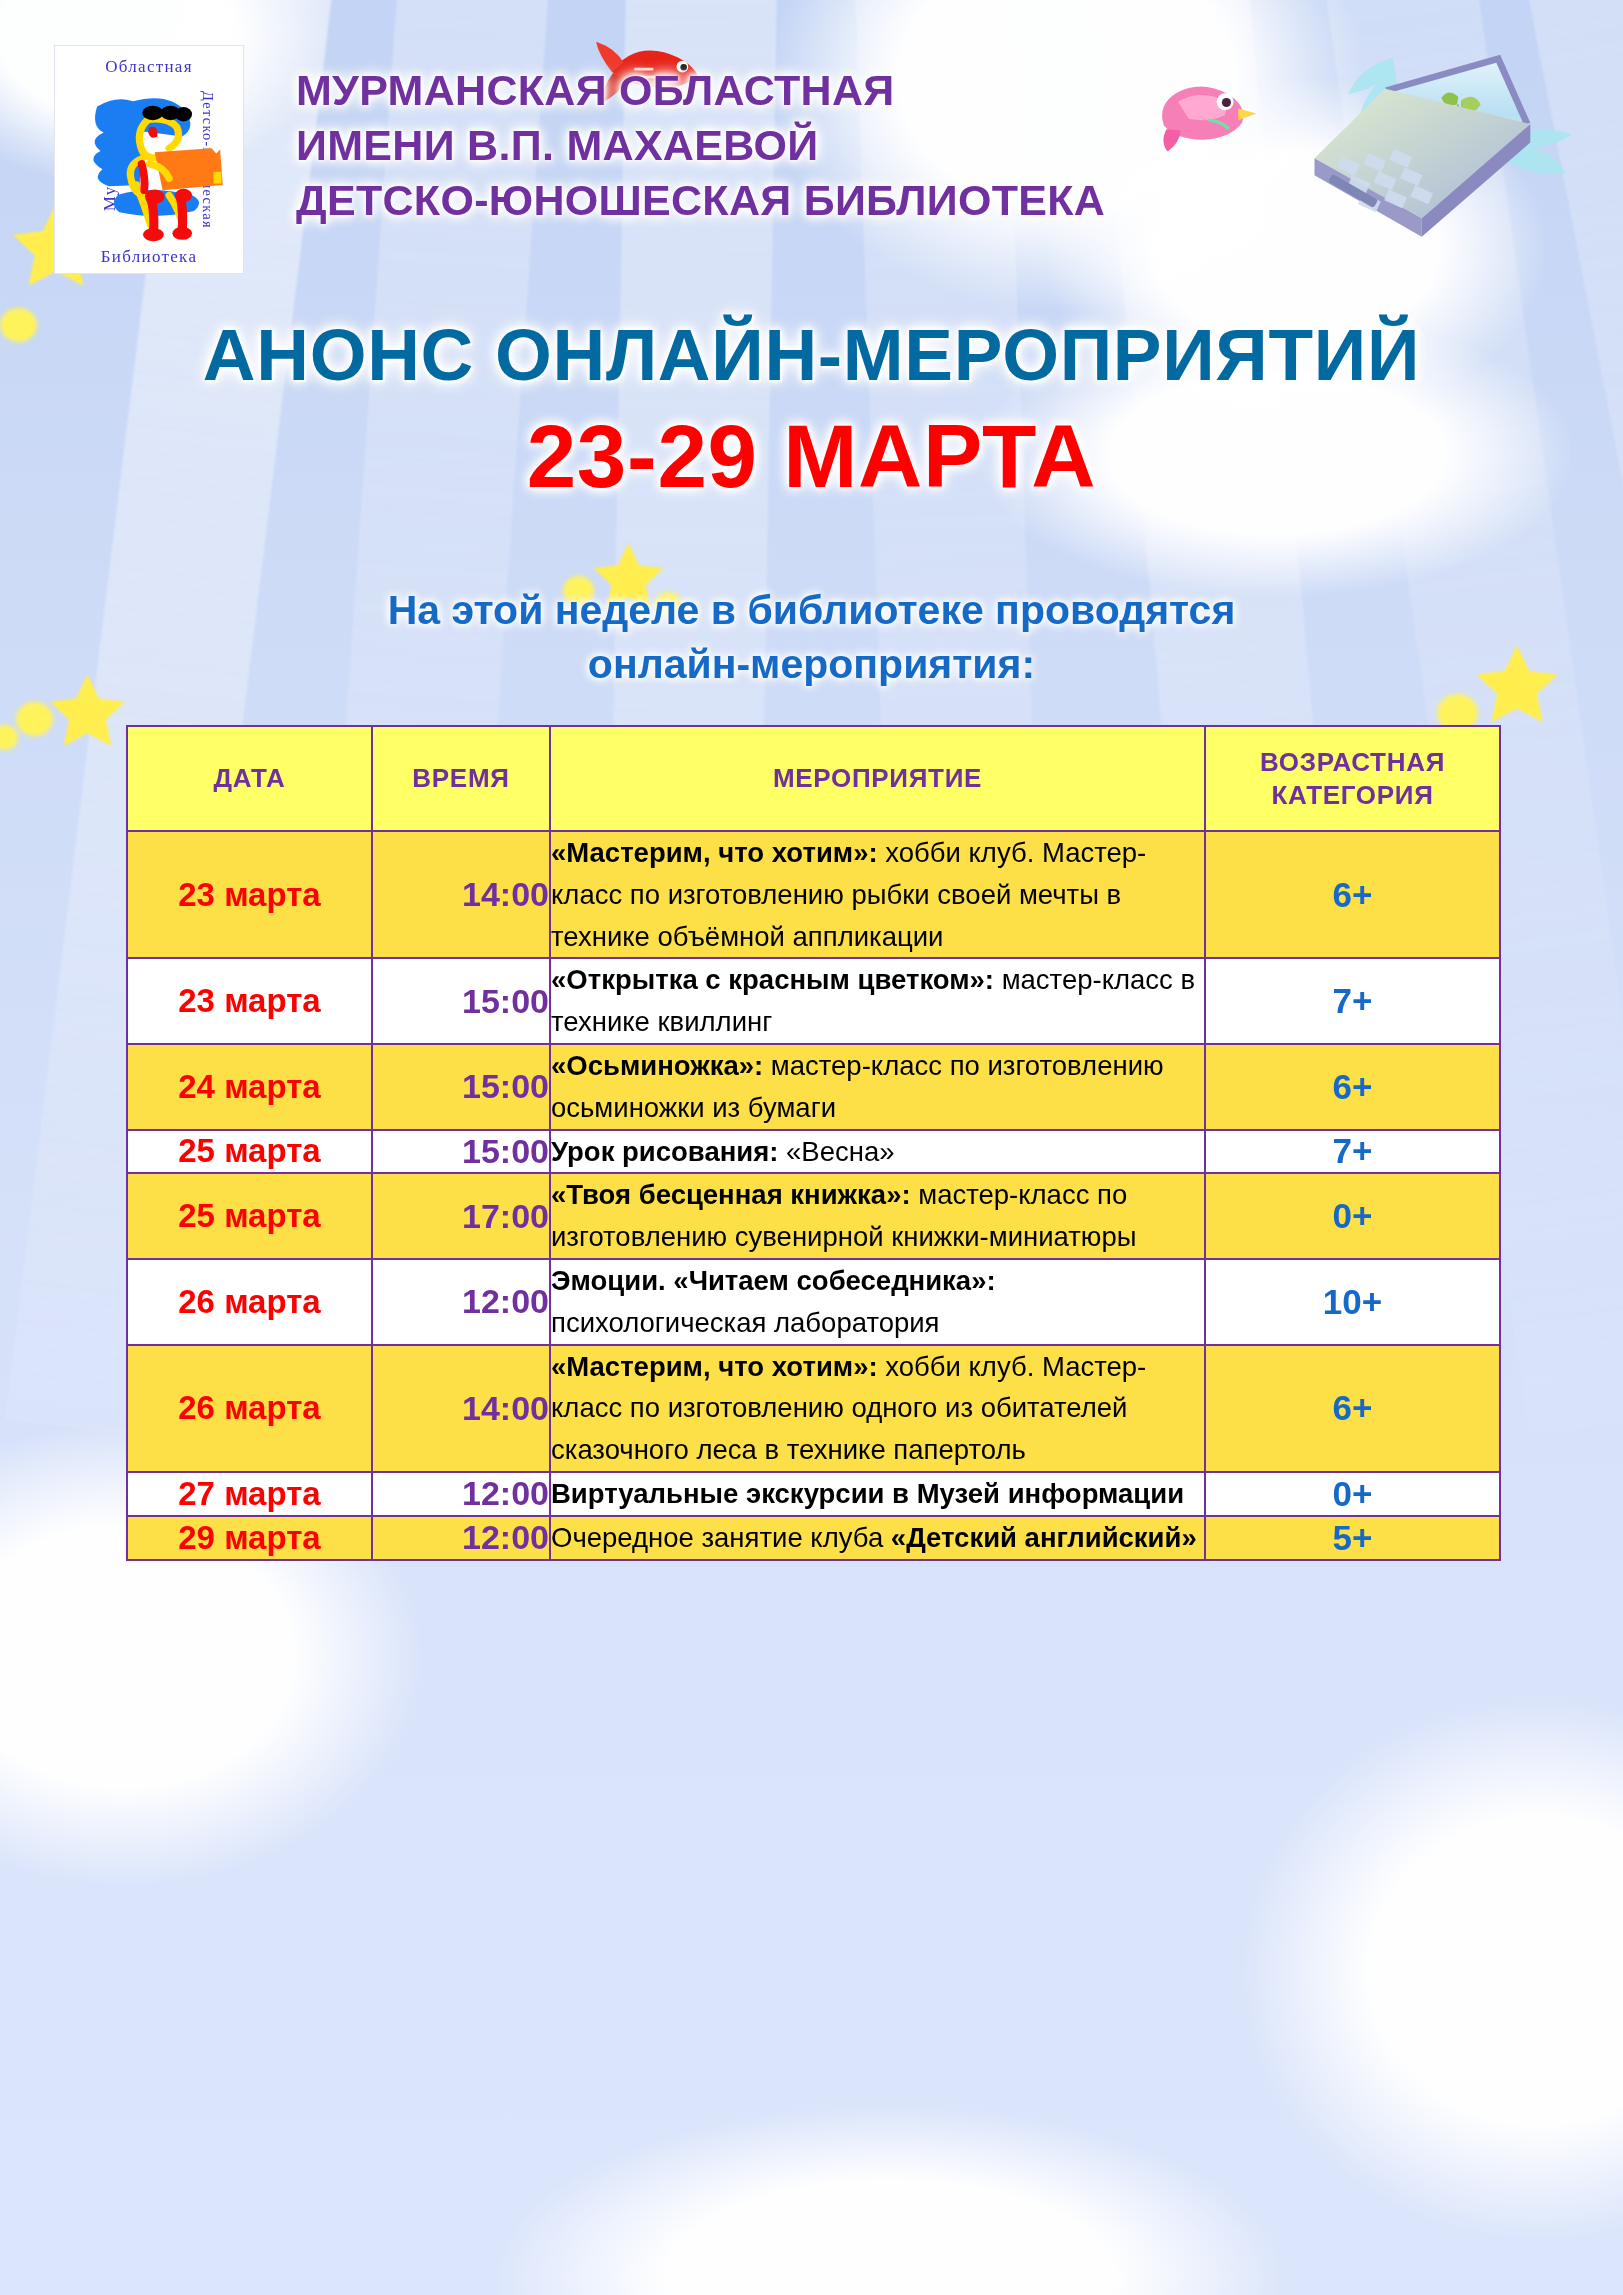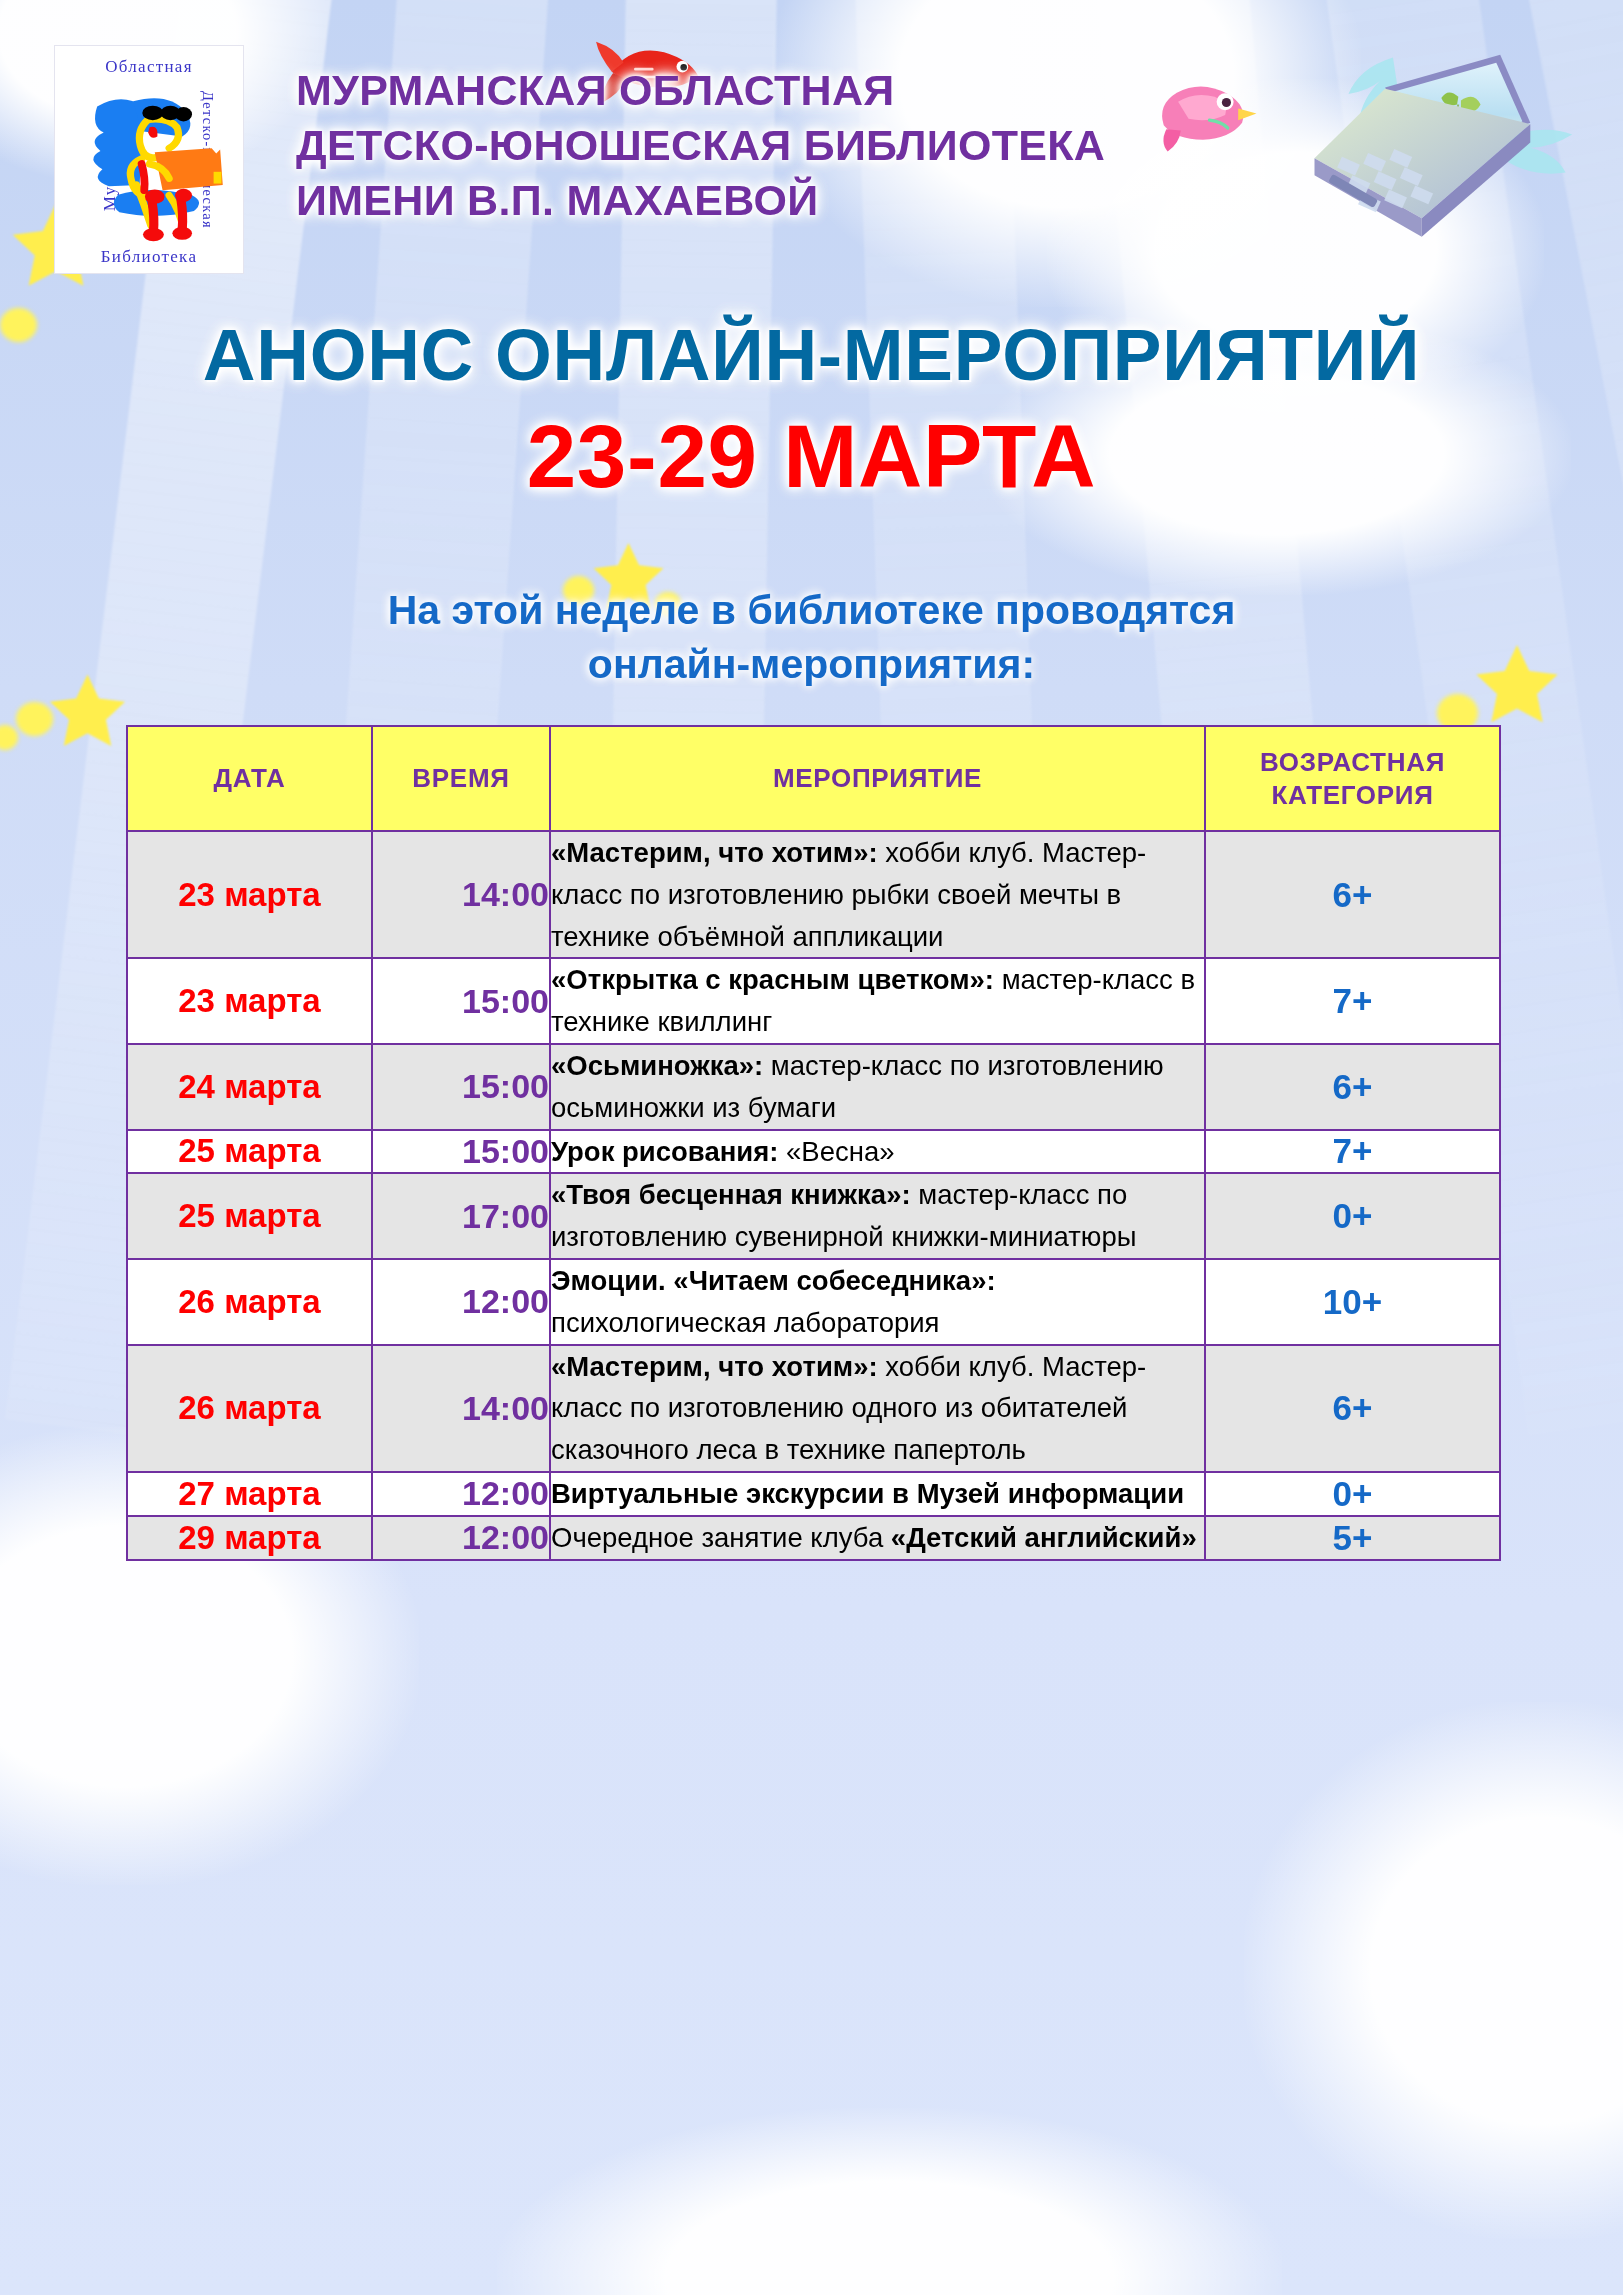"ДЕТСКО-ЮНОШЕСКАЯ БИБЛИОТЕКА" div { order: before "ИМЕНИ В.П. МАХАЕВОЙ" -> after "ИМЕНИ В.П. МАХАЕВОЙ" }
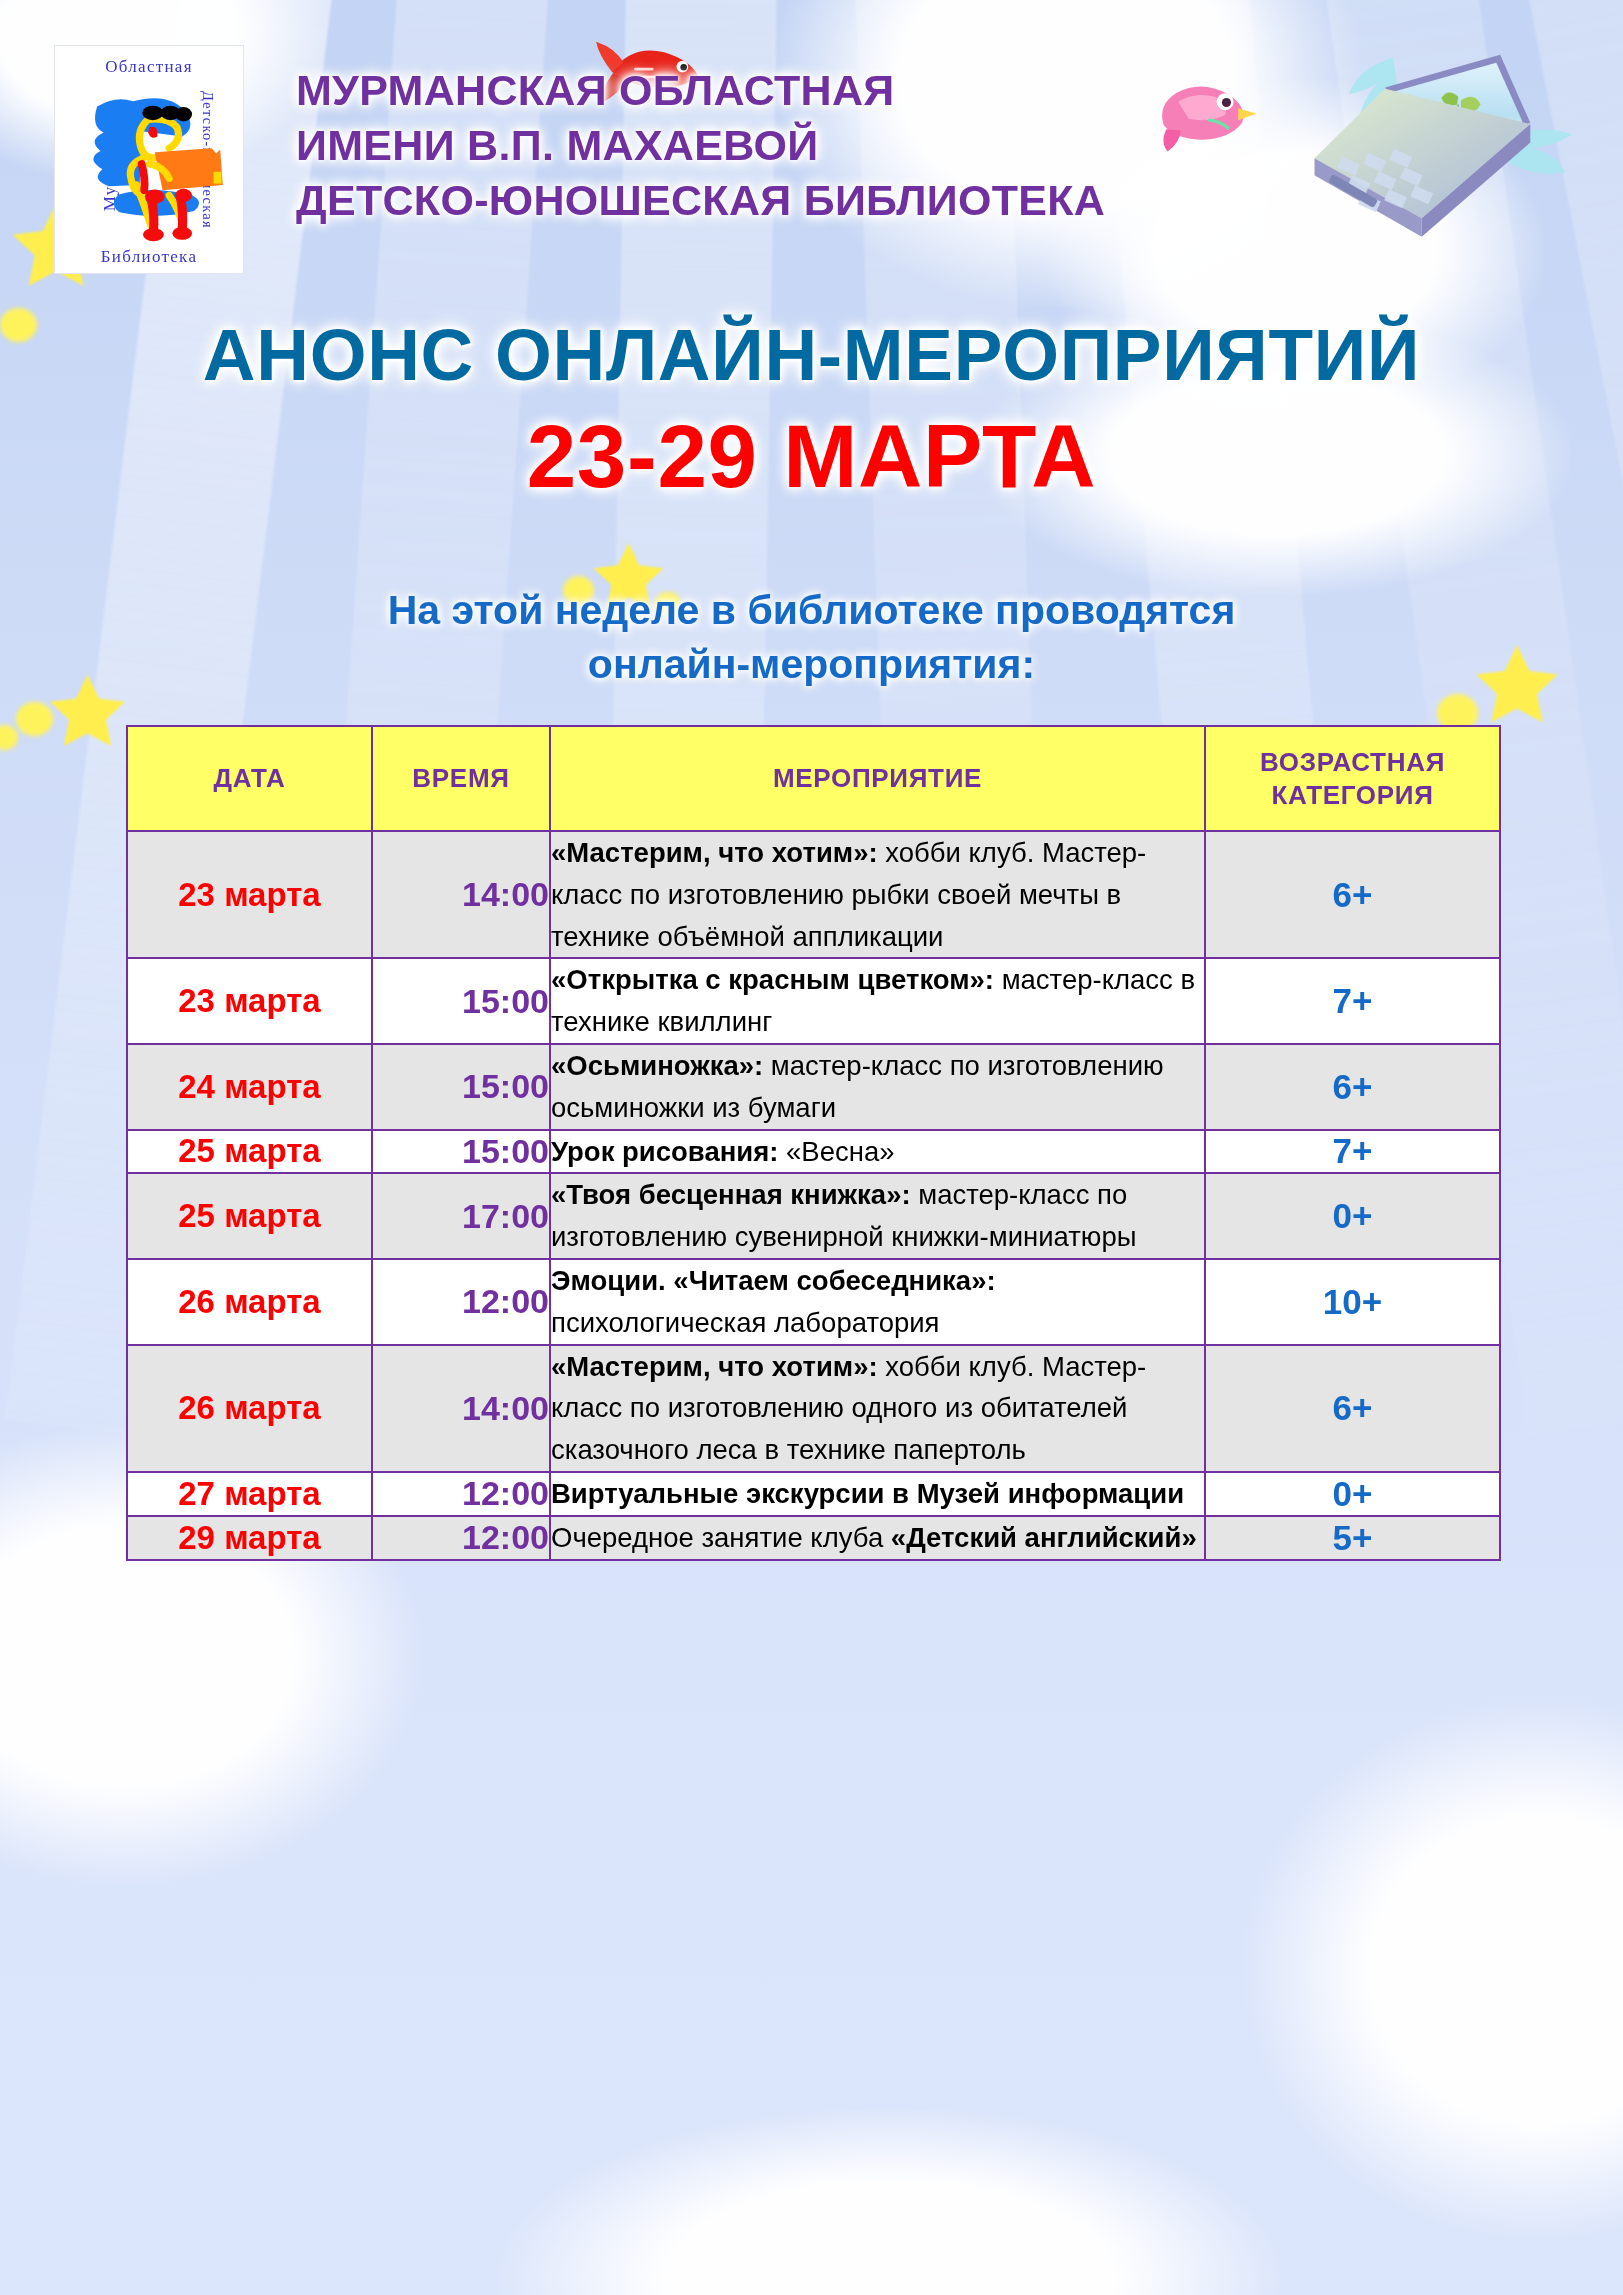"«Мастерим, что хотим»: хобби клуб." .schedule tbody tr.shaded td { background: #e5e5e5 -> #fde047 }
